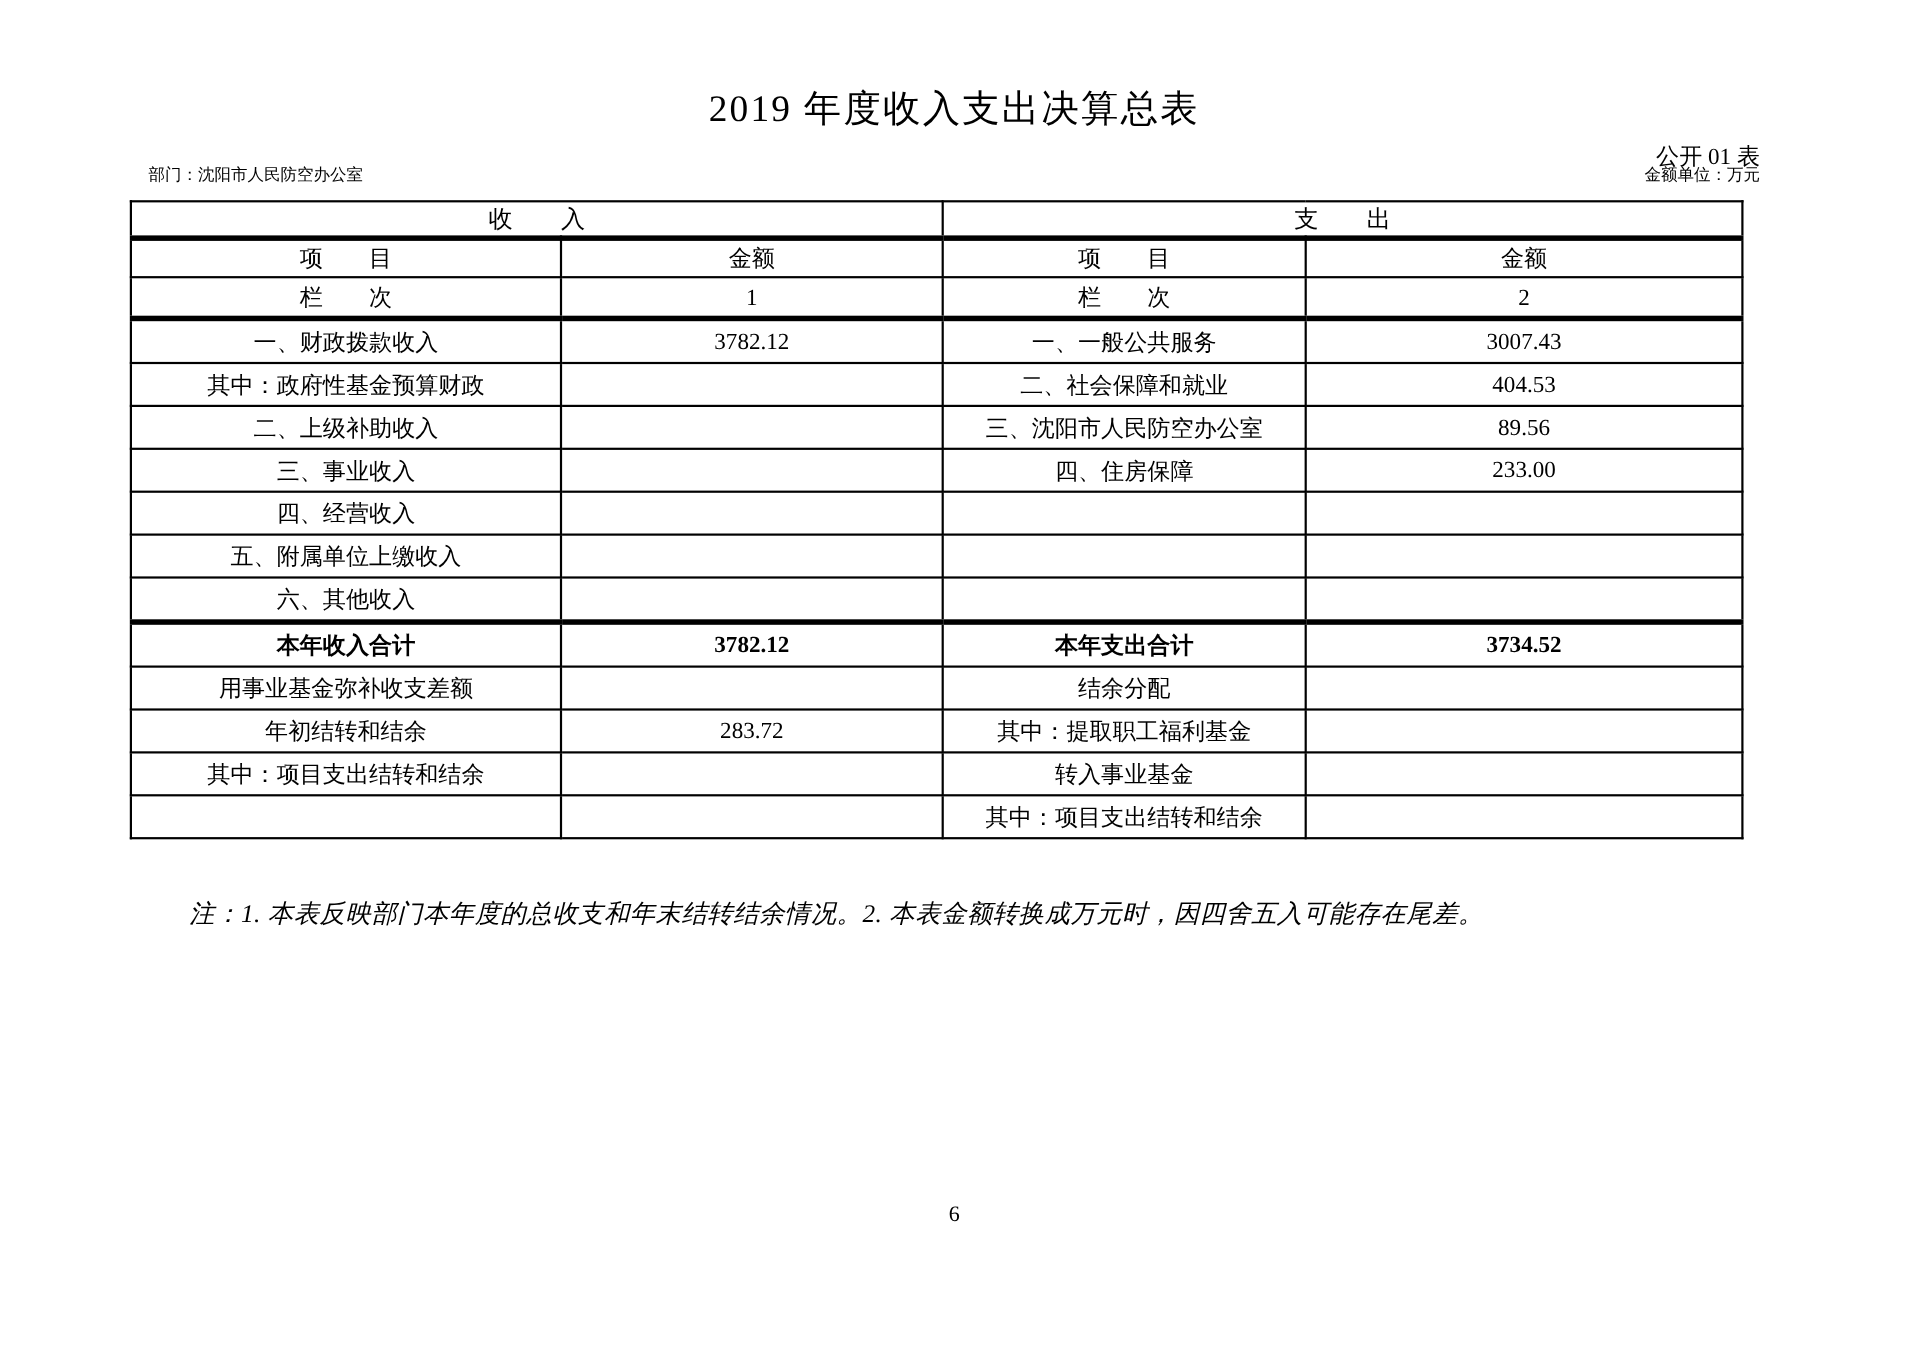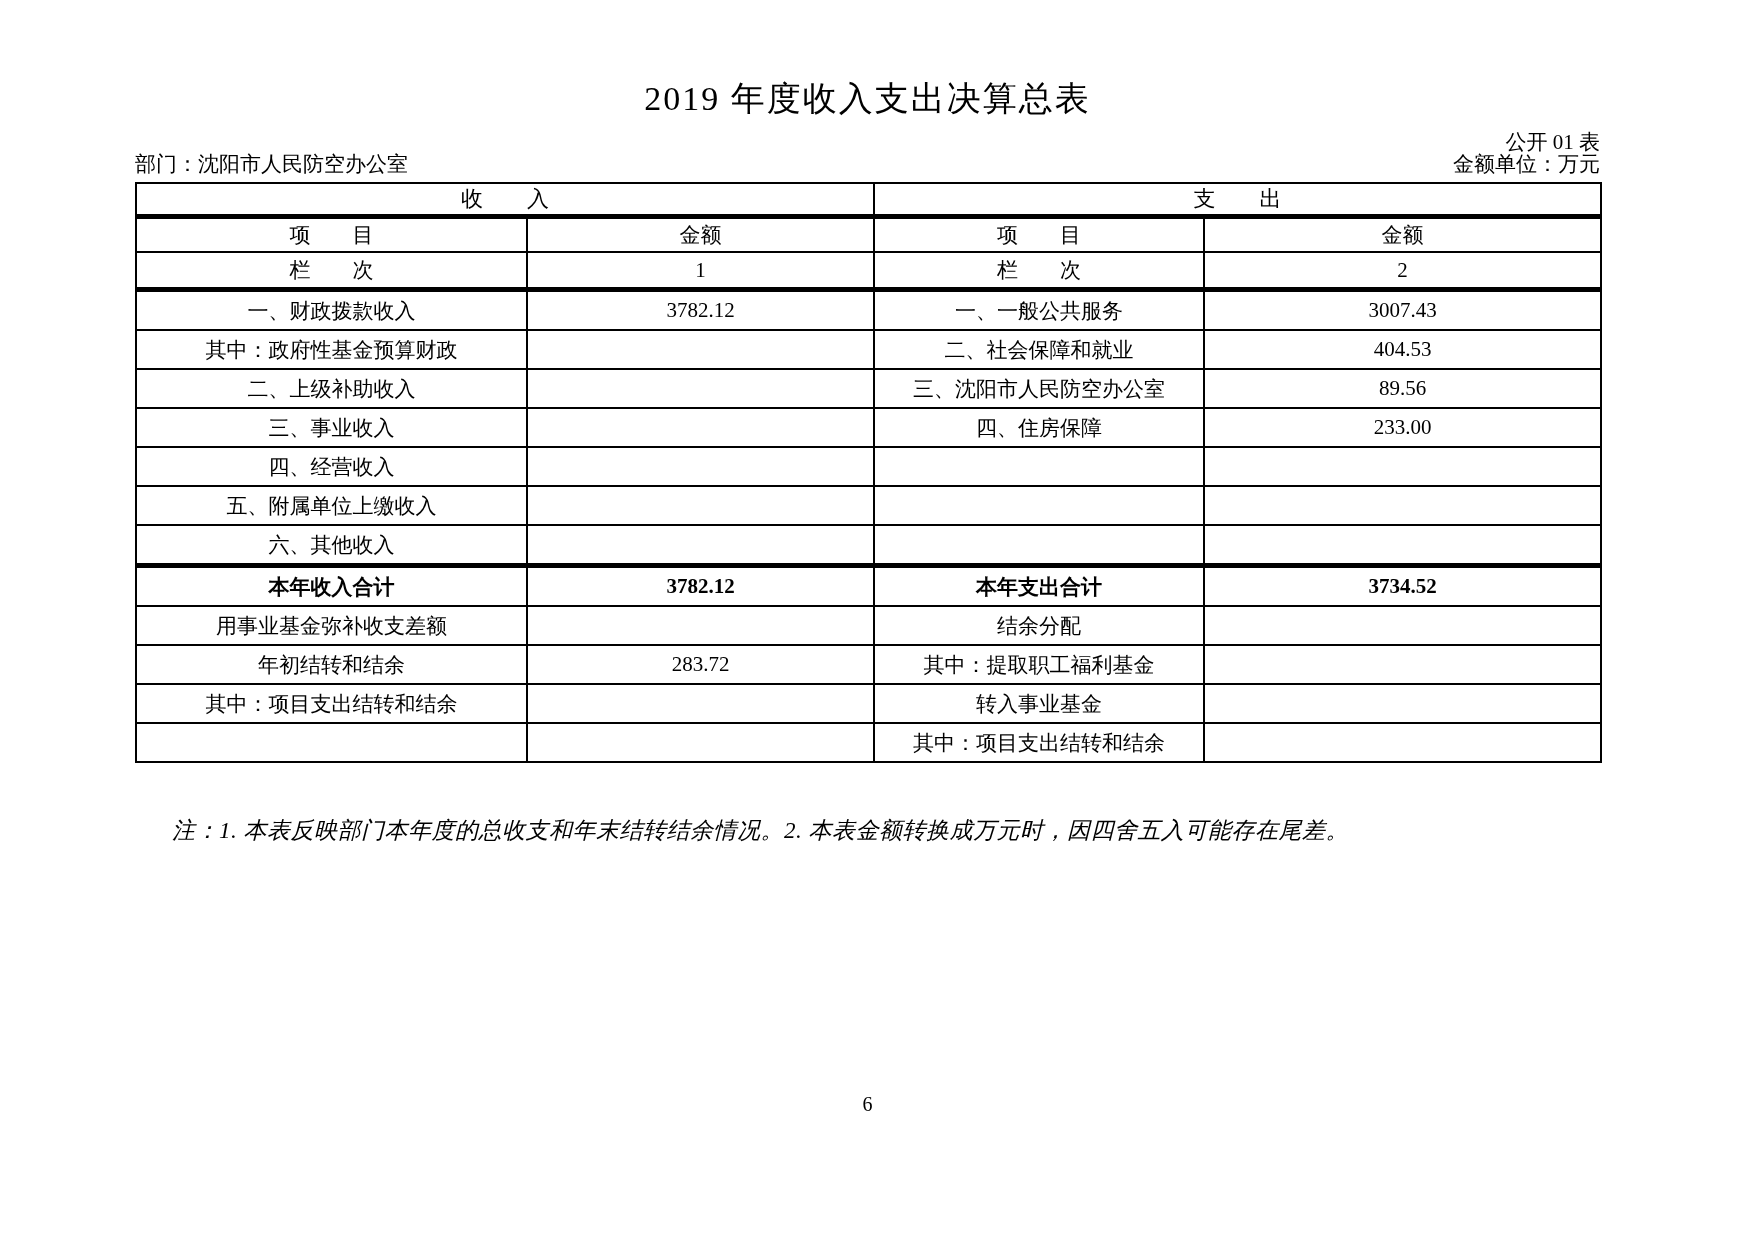"部门：沈阳市人民防空办公室" .dept-line { font-size: 21px -> 15px }
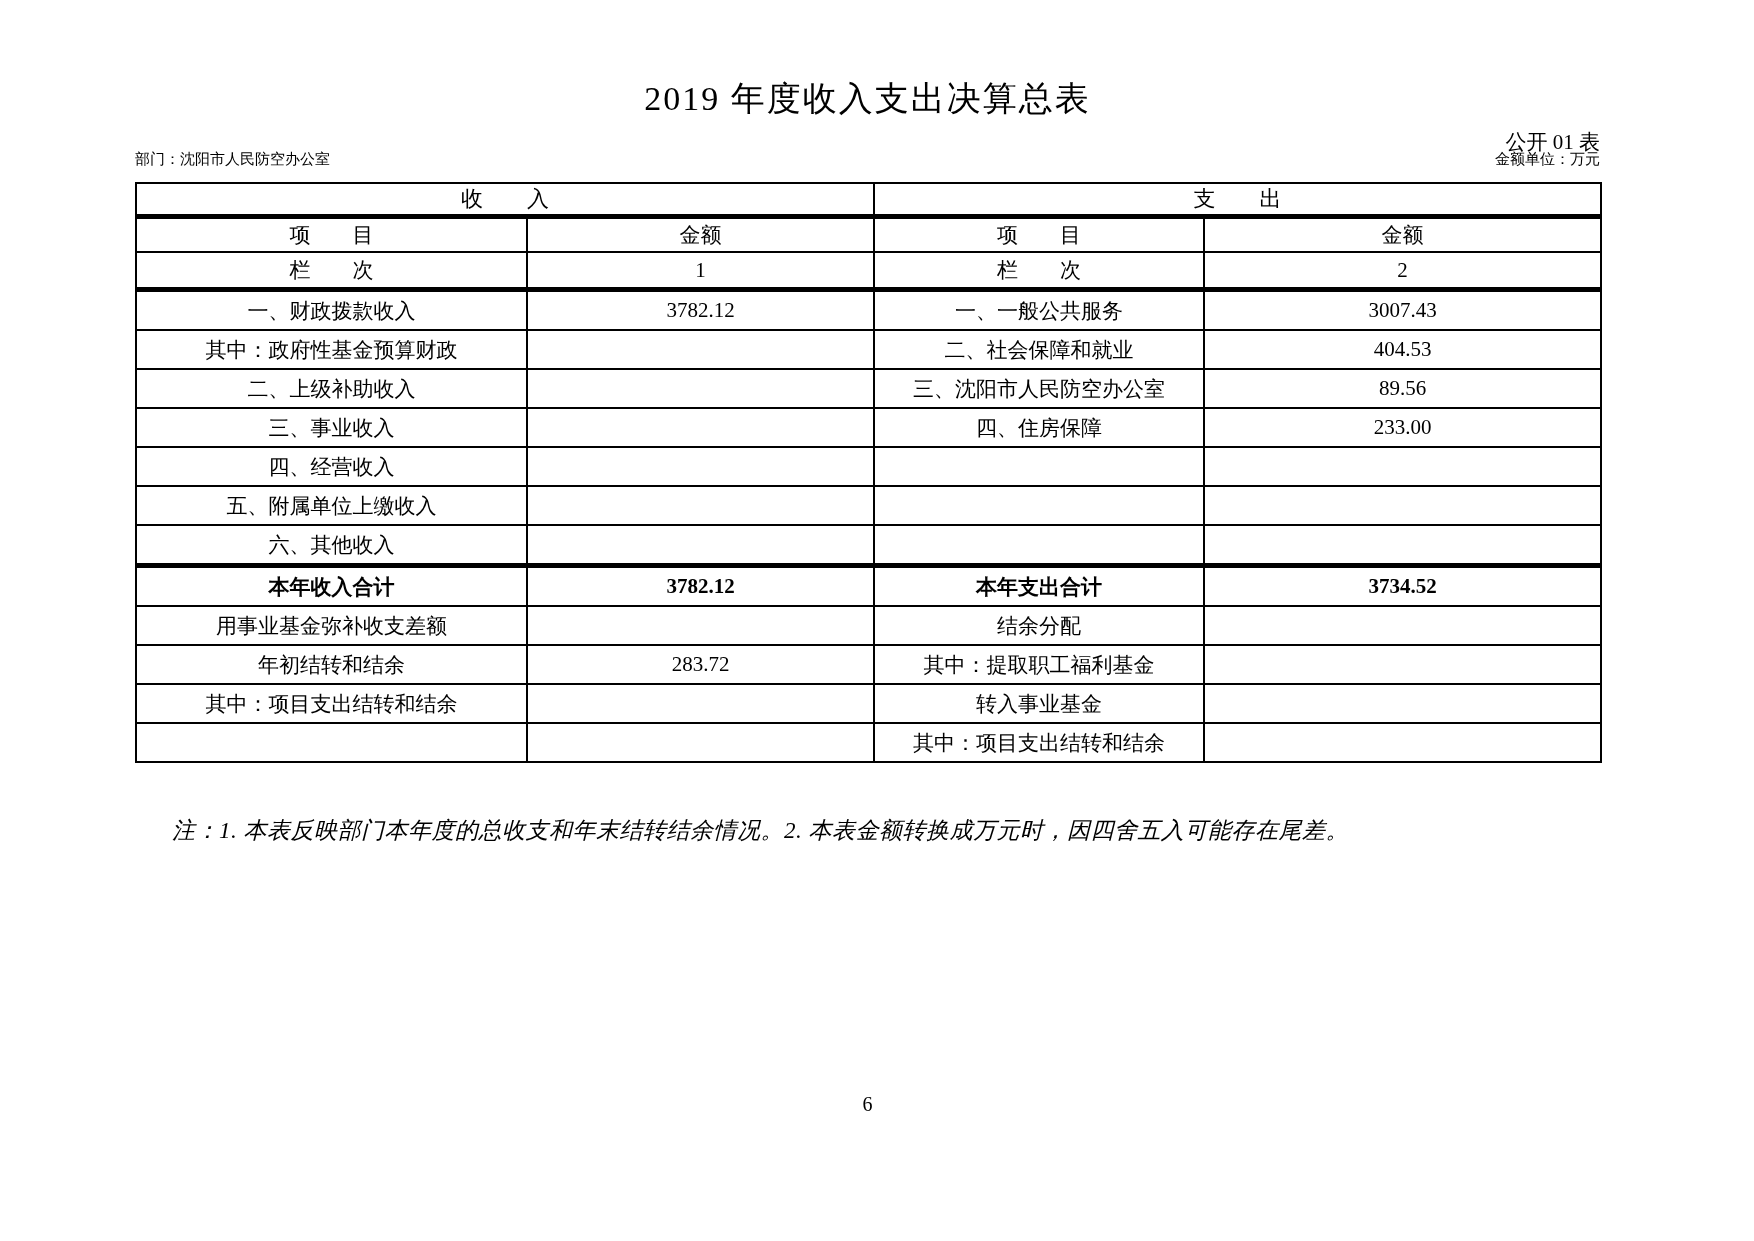"收 入" .main-table { left: 135px -> 118px }
